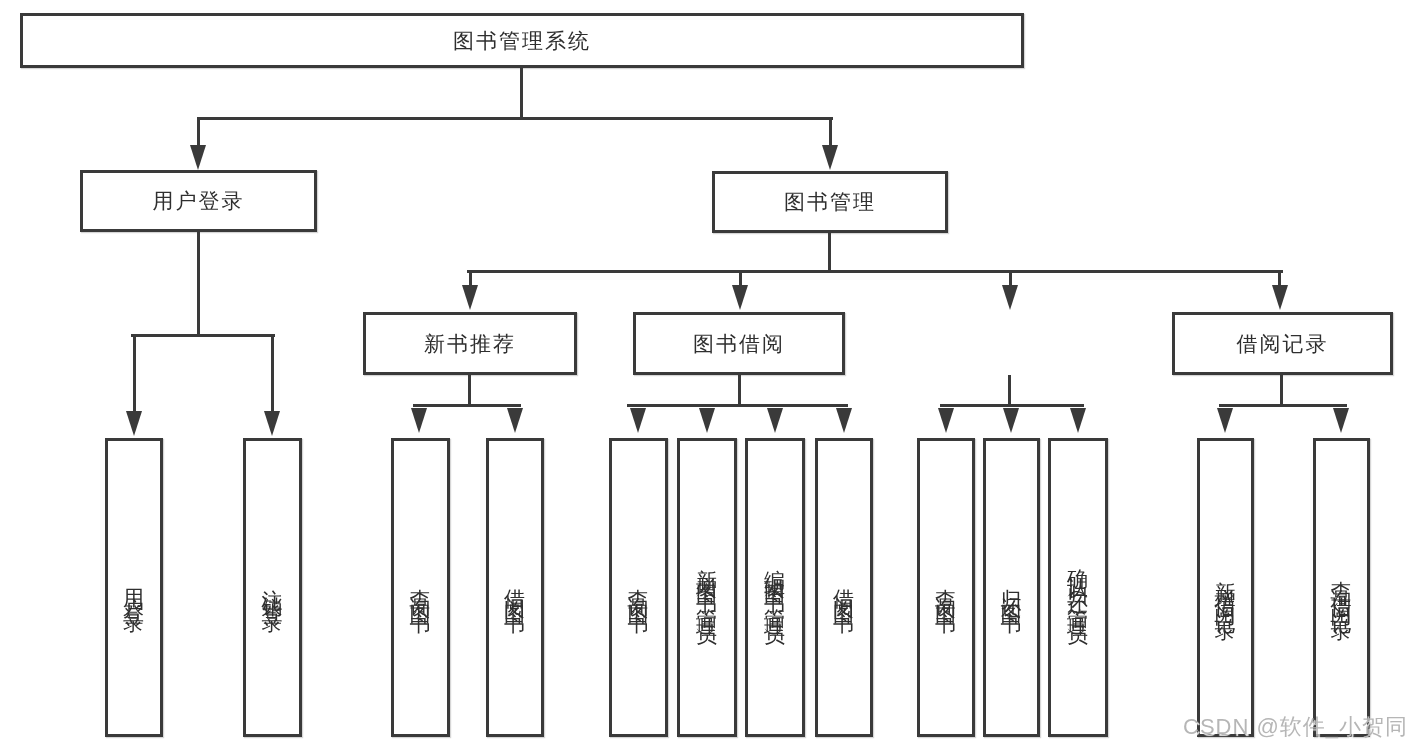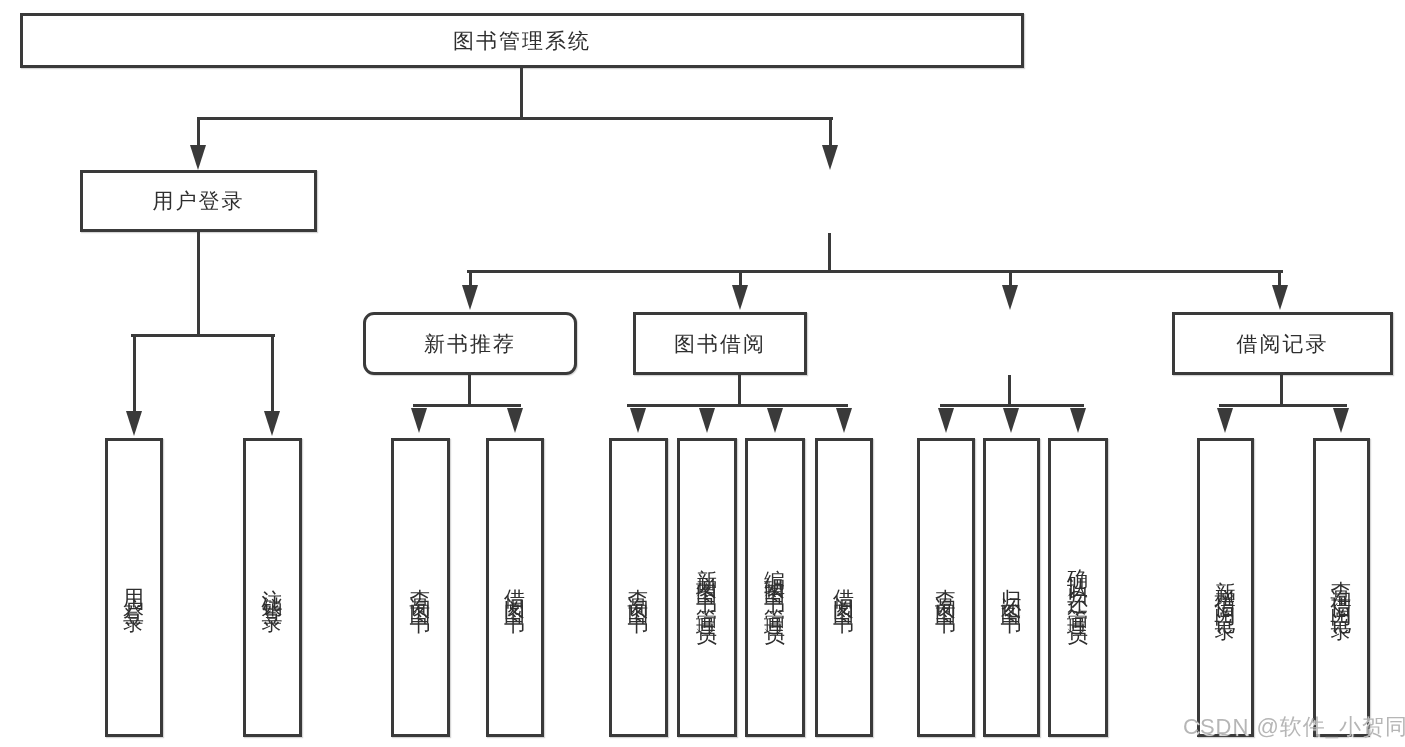"图书管理" div.box { html: none -> <div>图书管理</div> }
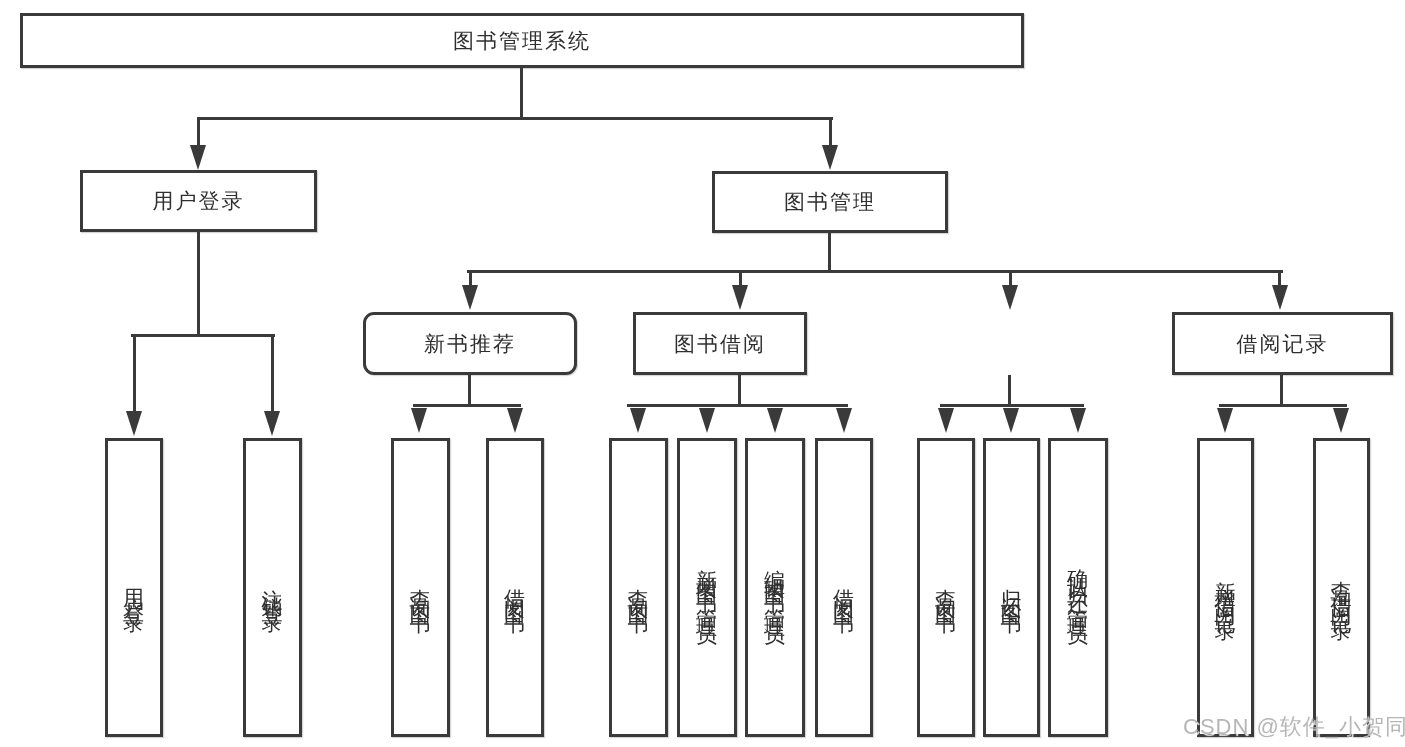"新书推荐" .n-l3-1 { border-radius: 11px -> none }
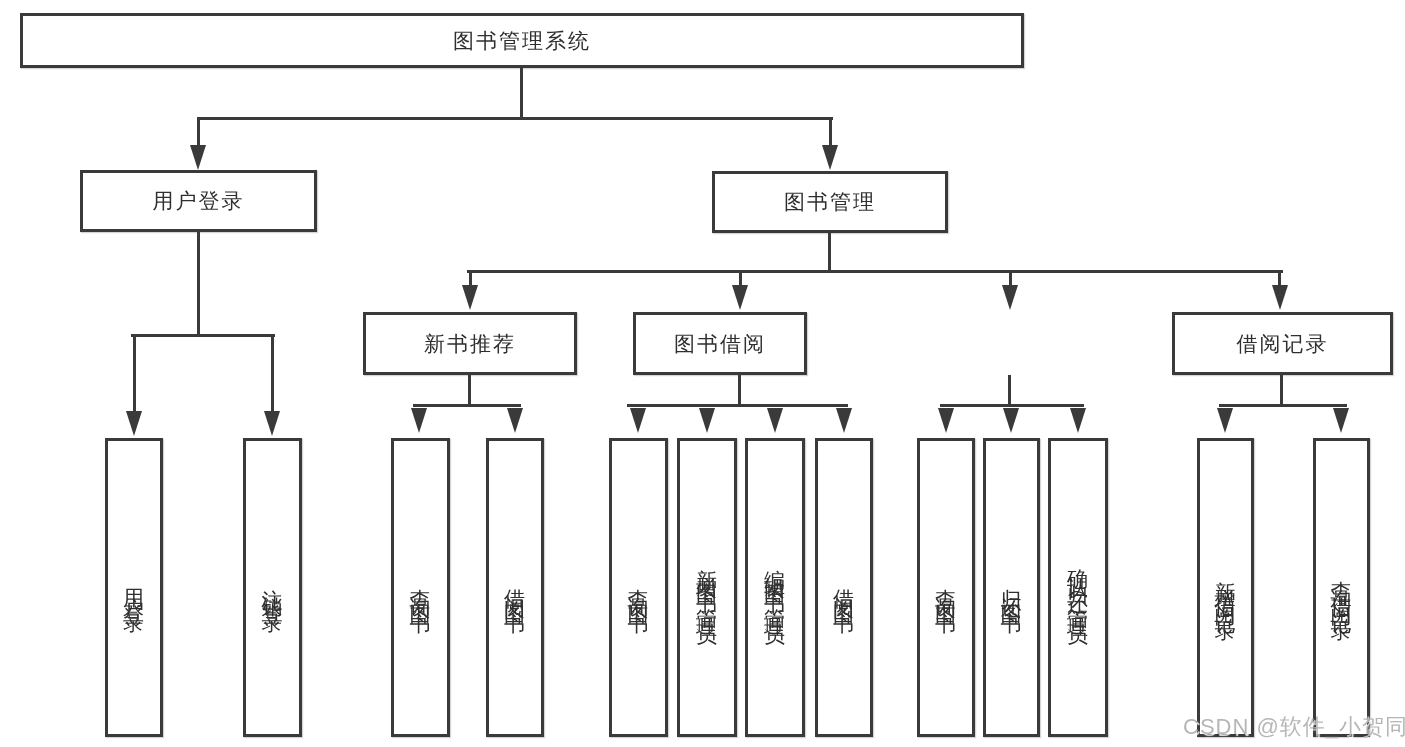"图书借阅" .n-l3-2 { width: 174px -> 212px }
